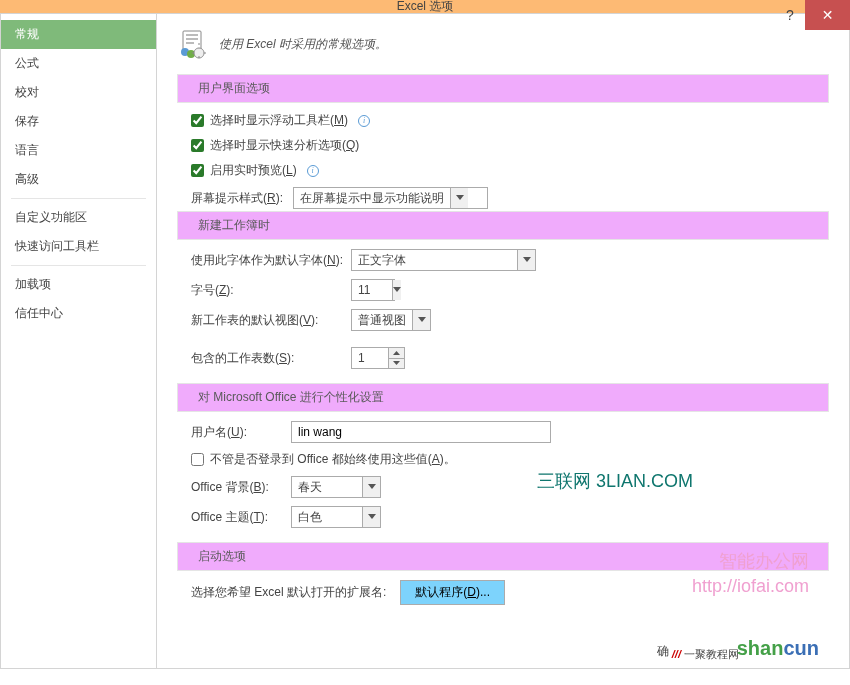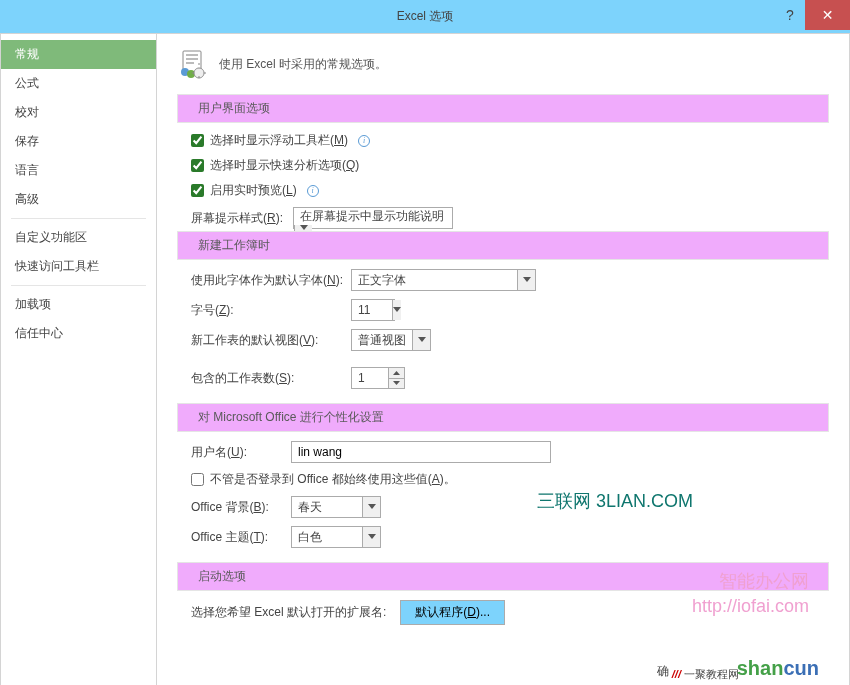"Excel 选项" .titlebar { background: #7dd3fc -> #fdba74; height: 34px -> 14px }
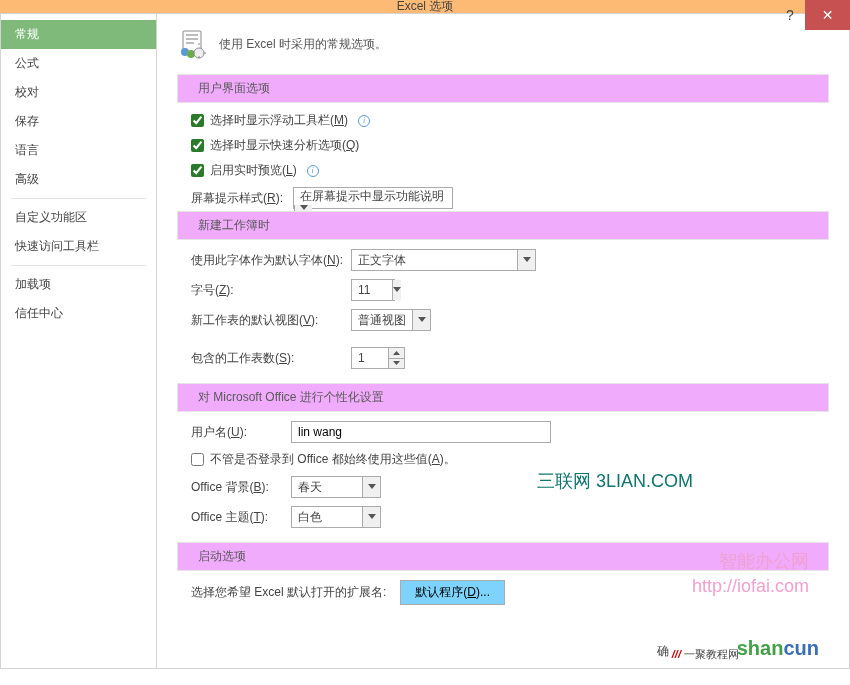"使用 Excel 时采用的常规选项。" .header-text { font-style: none -> italic }
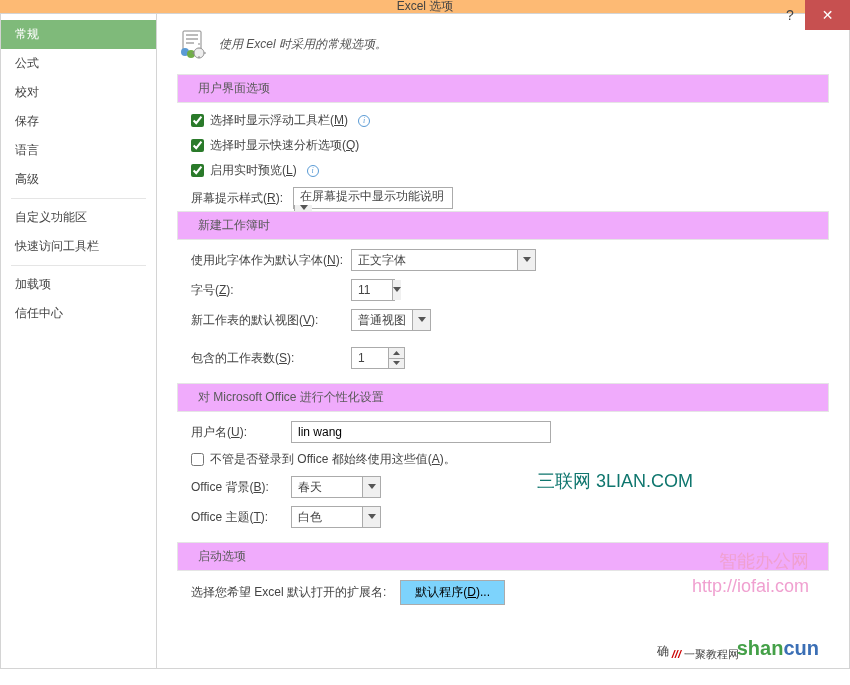"在屏幕提示中显示功能说明" div.combo { flex-direction: column -> none; width: 160px -> 195px }
